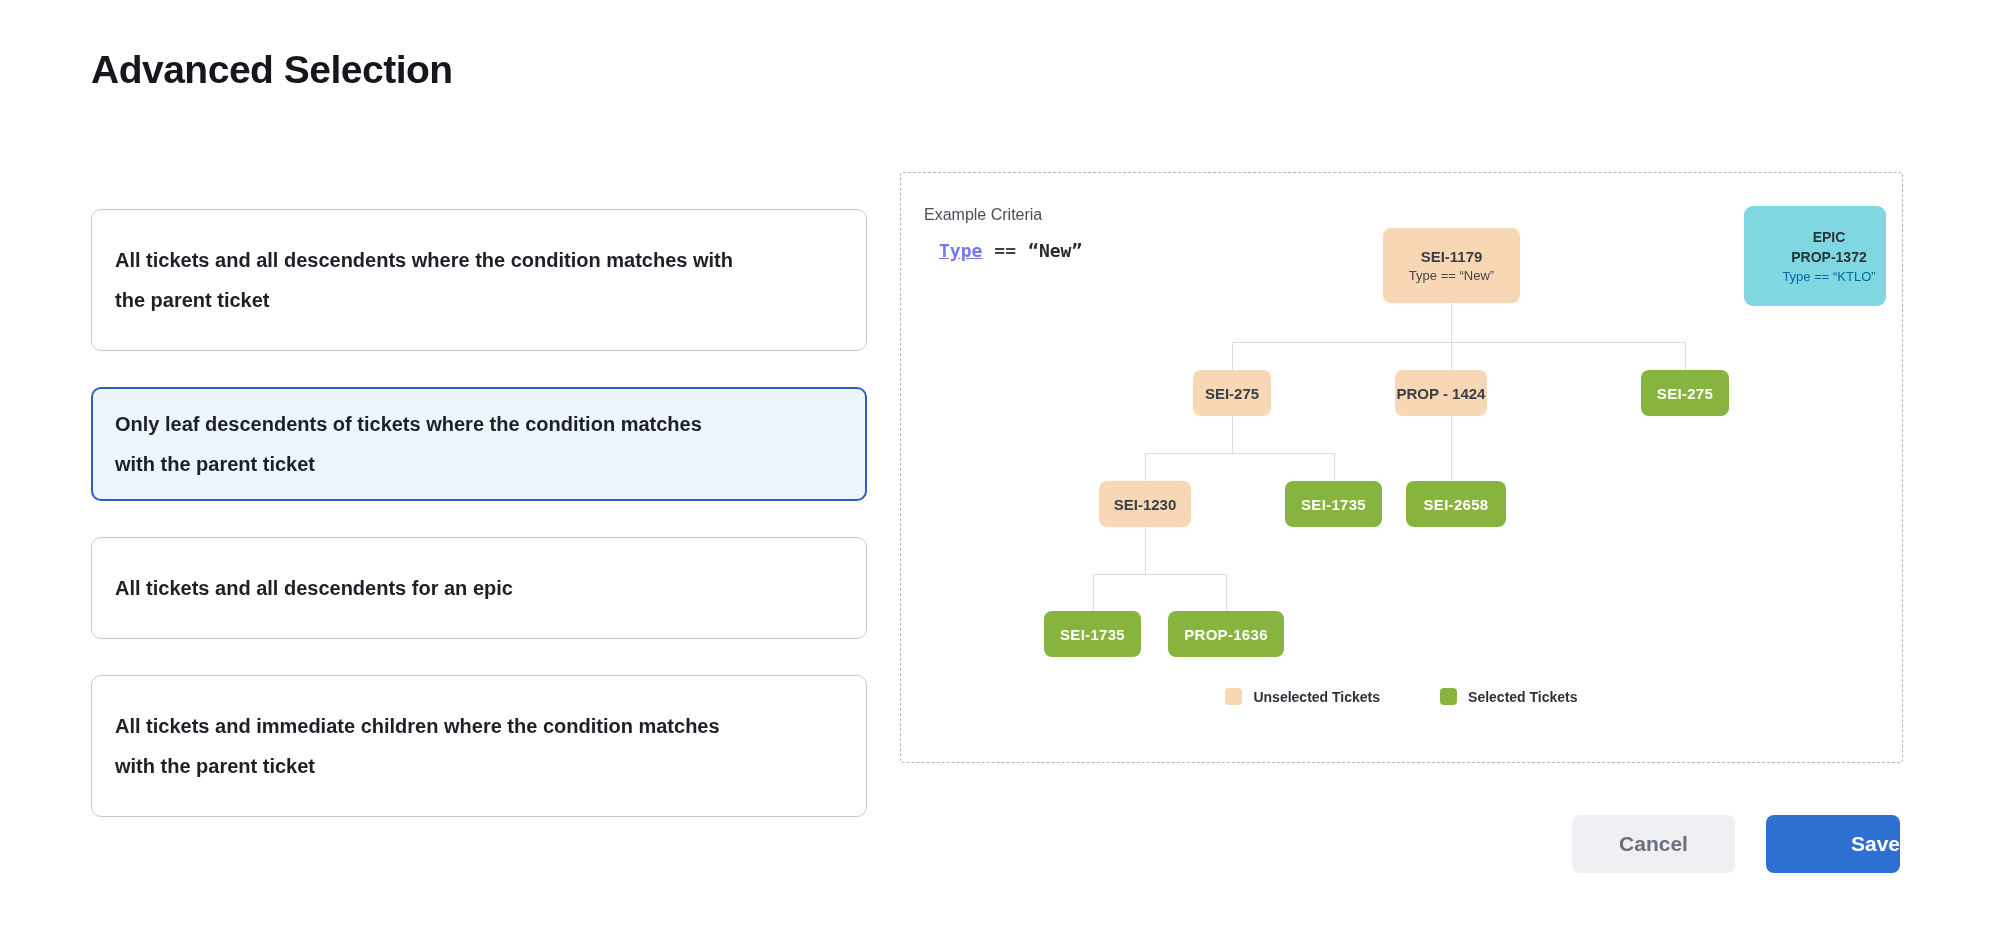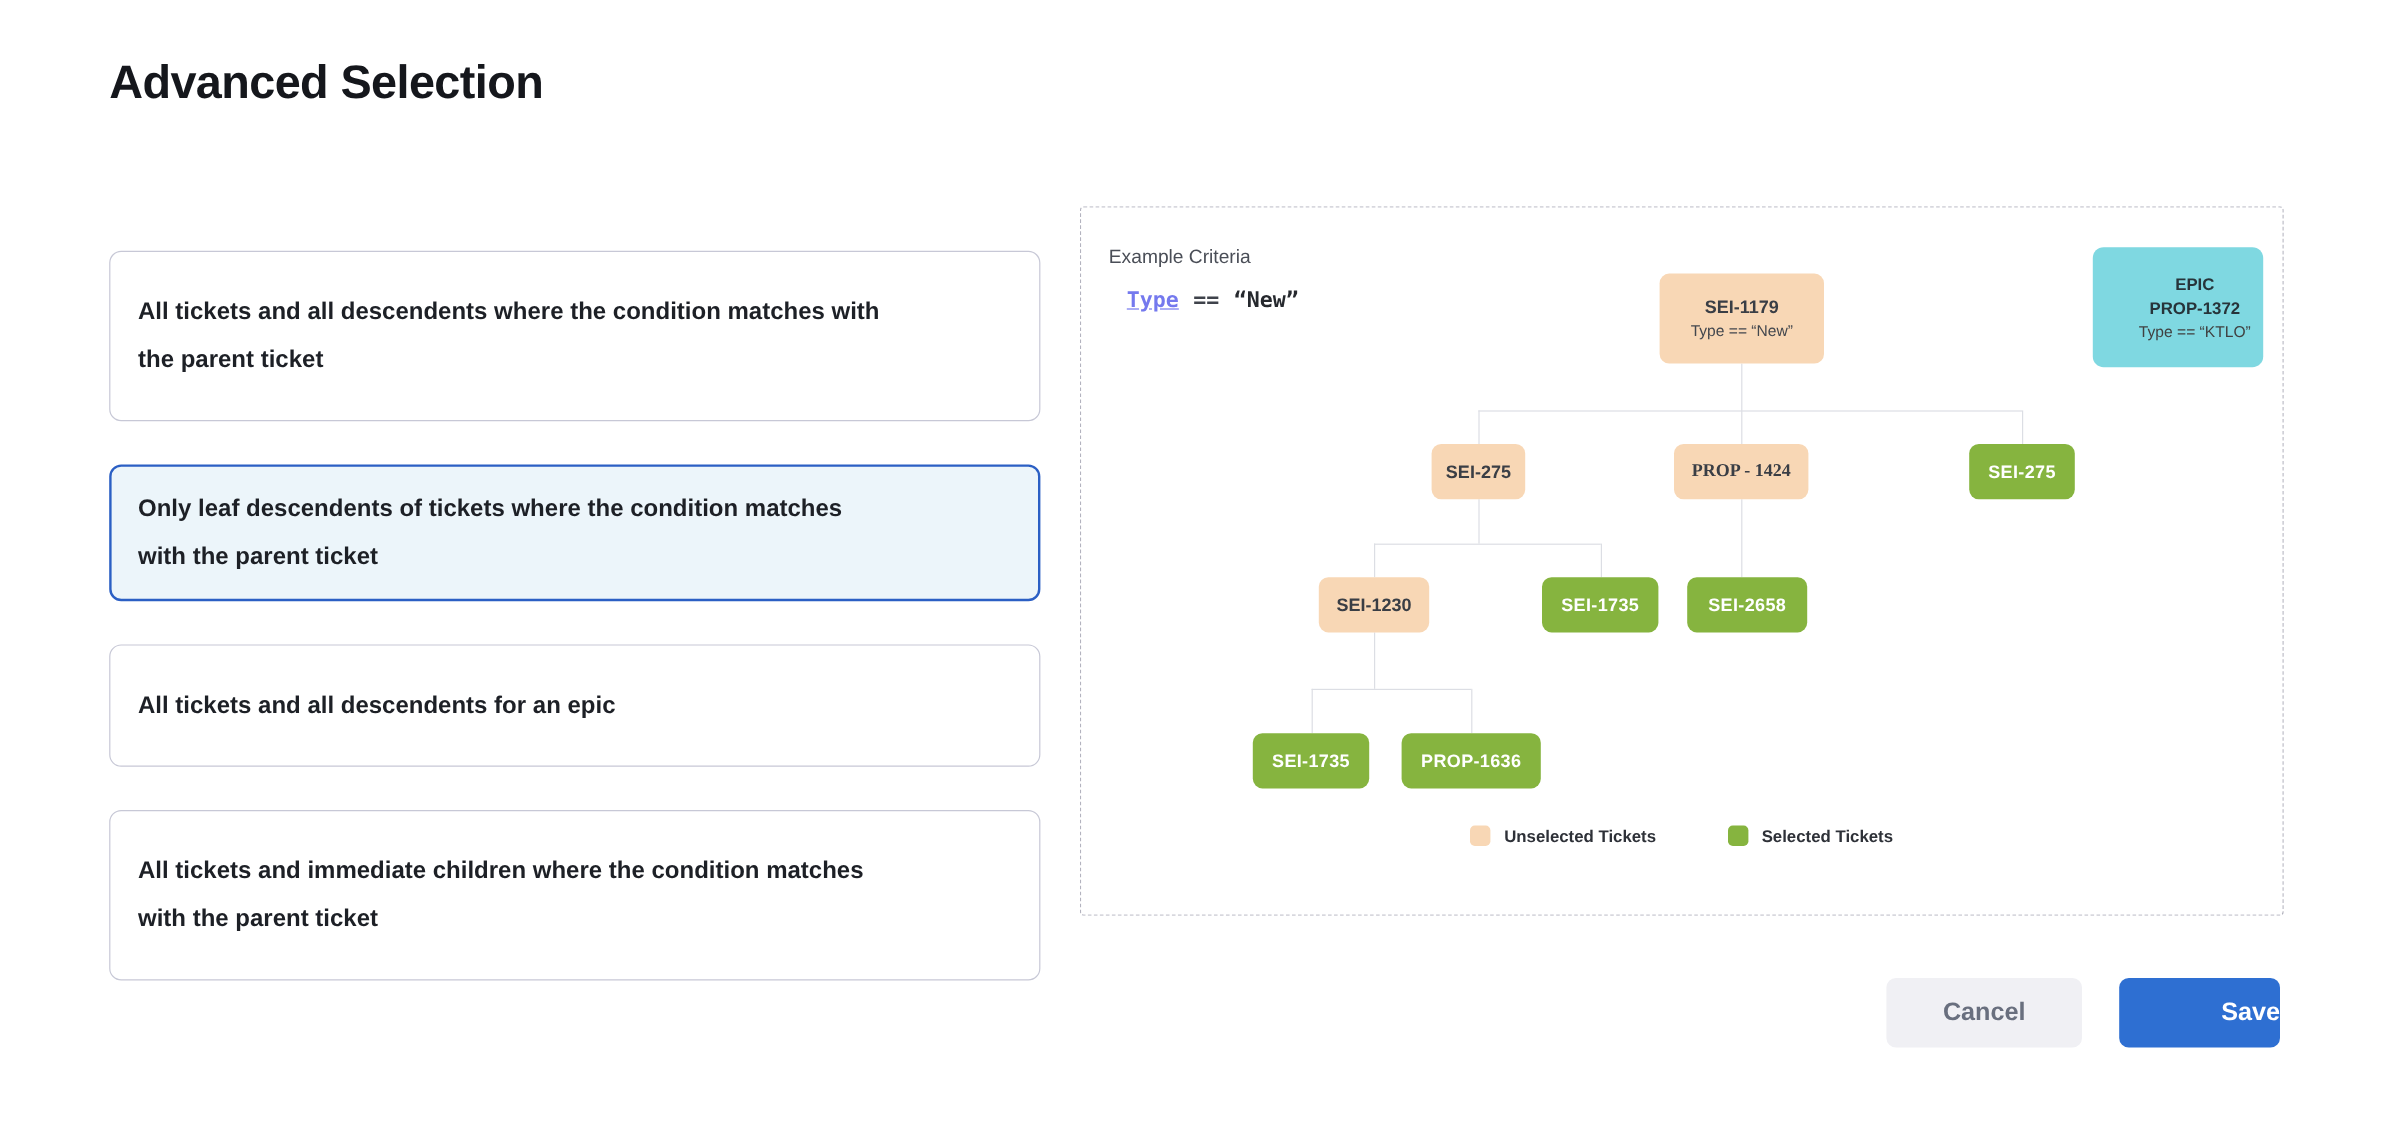"Type == “KTLO”" .epic-card .l3 { color: #404040 -> #0369a1 }
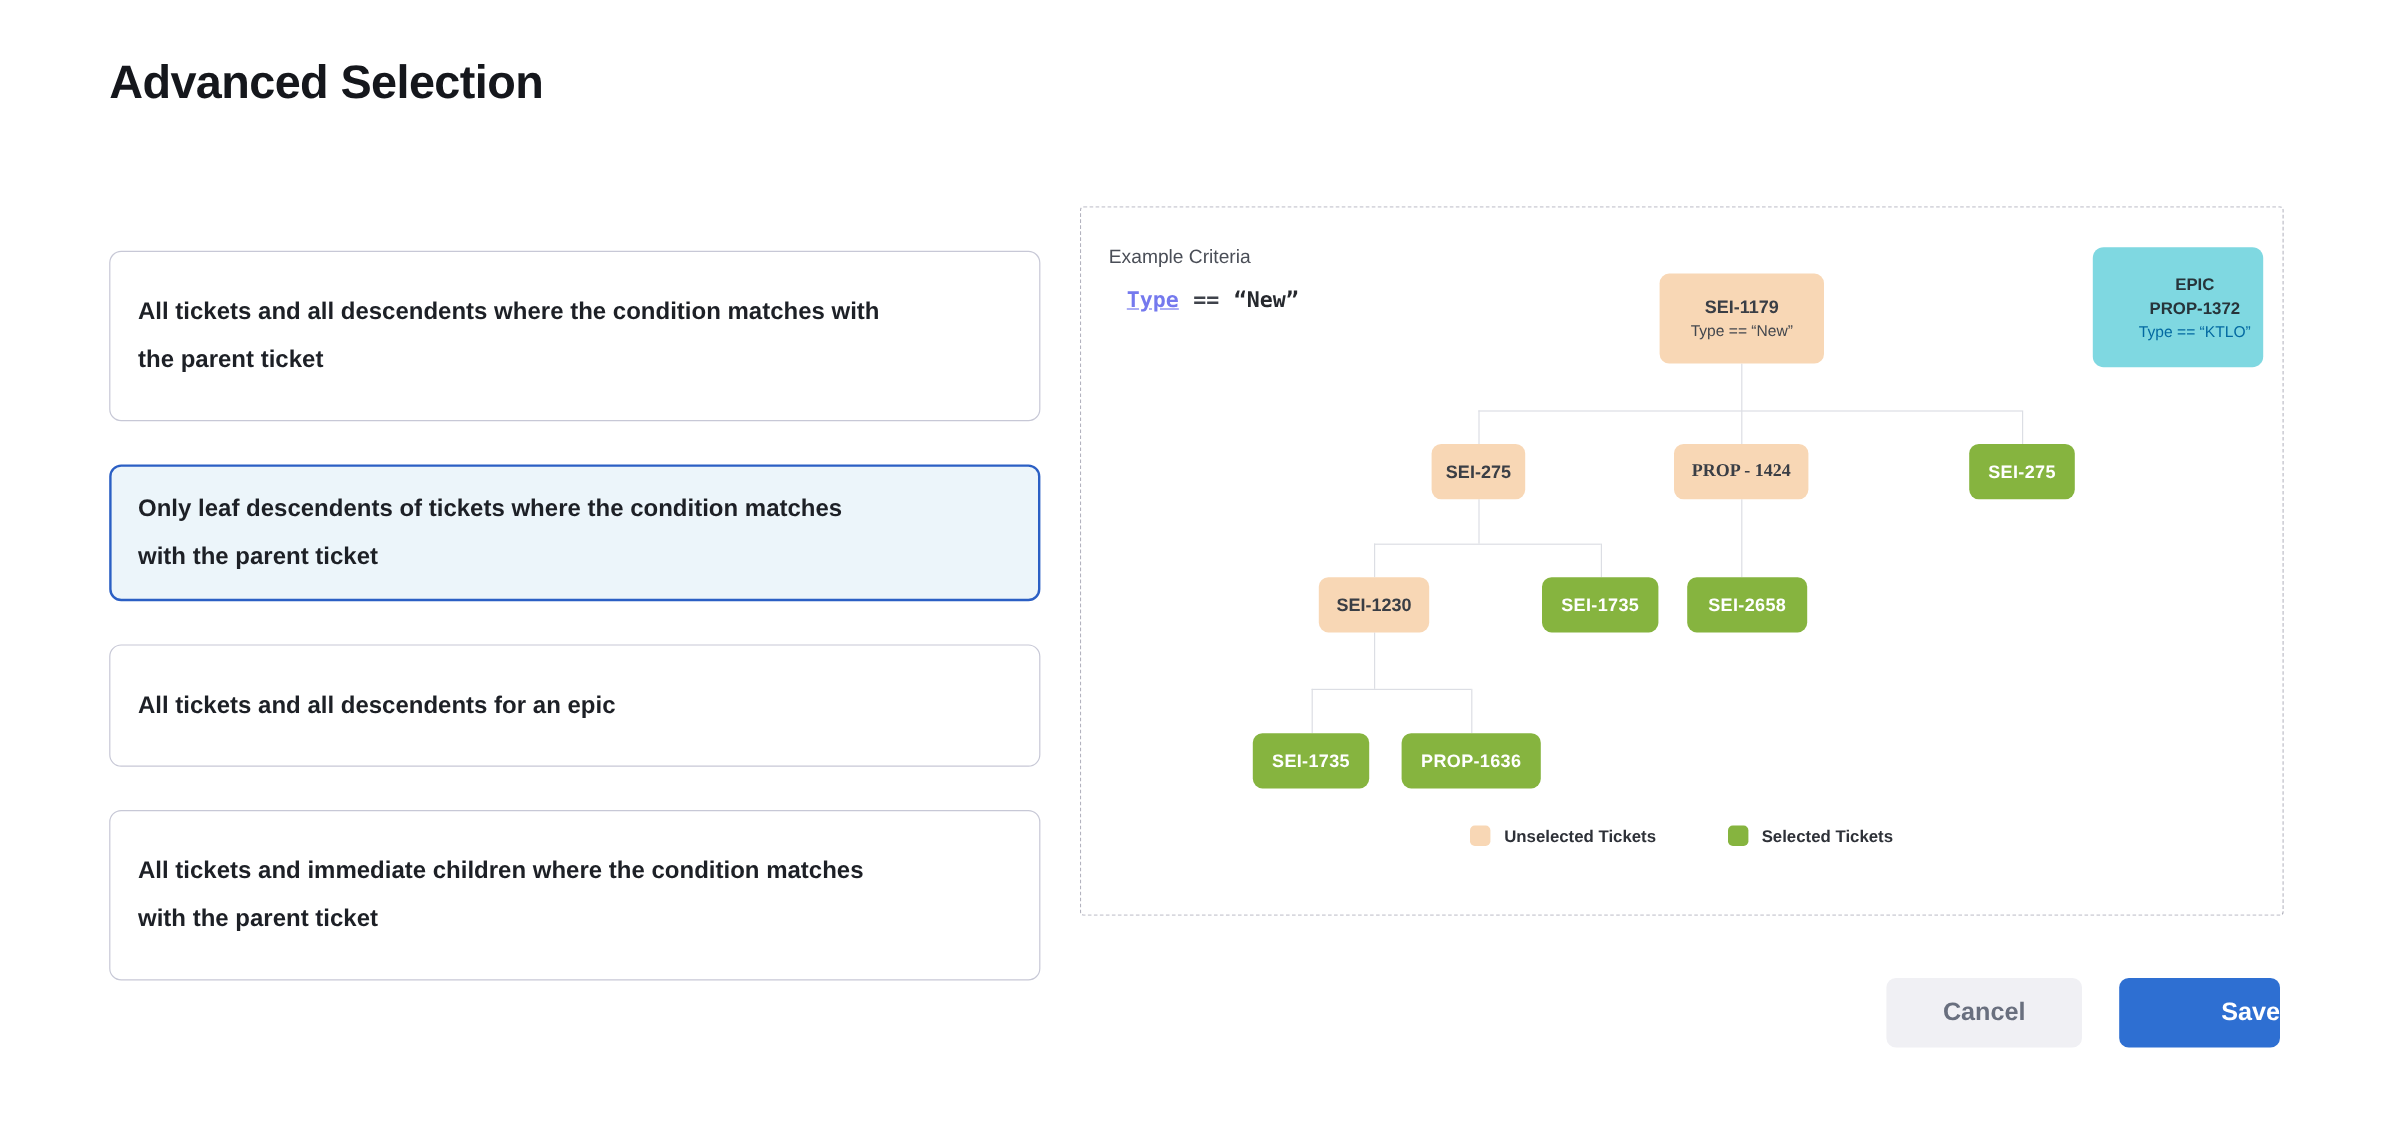"PROP - 1424" .n-l2b { font-family: Liberation Serif, serif -> none; width: 112px -> 92px }
